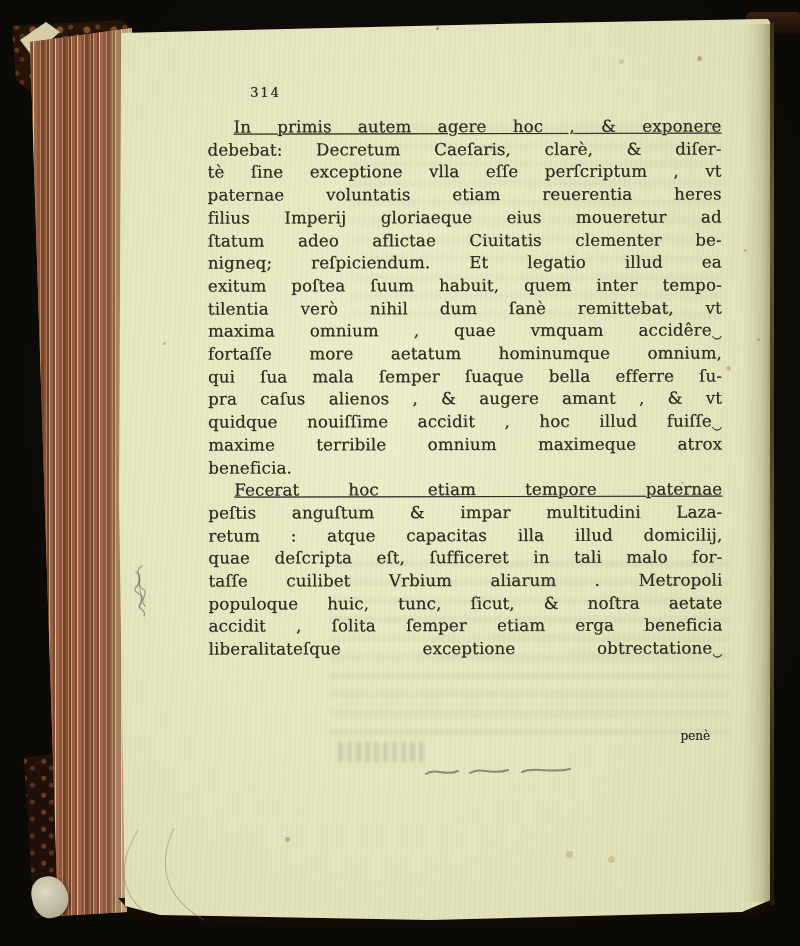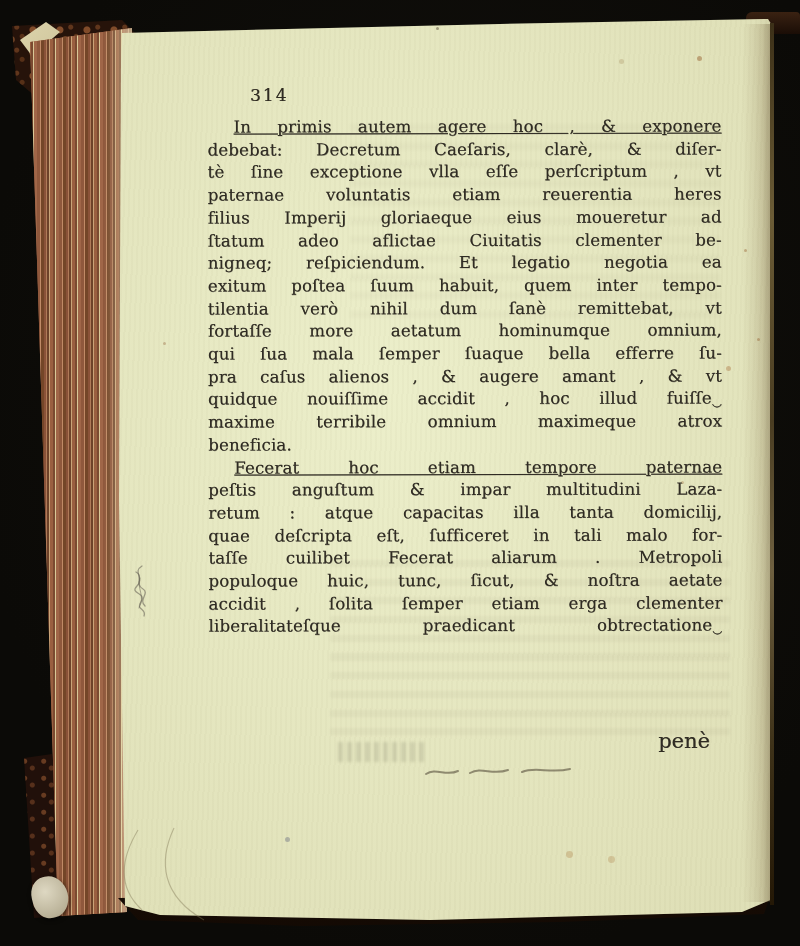"314" .page-number { font-size: 17px -> 13px }
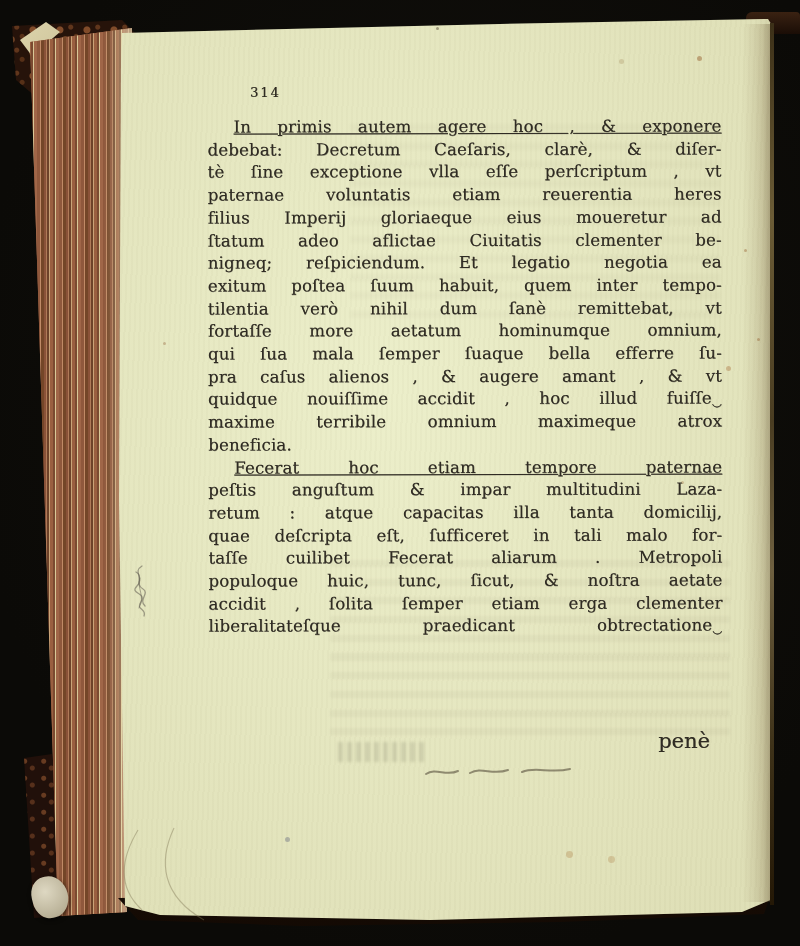"nigneq; reſpiciendum. Et legatio negotia" div.line { text: negotia -> illud }
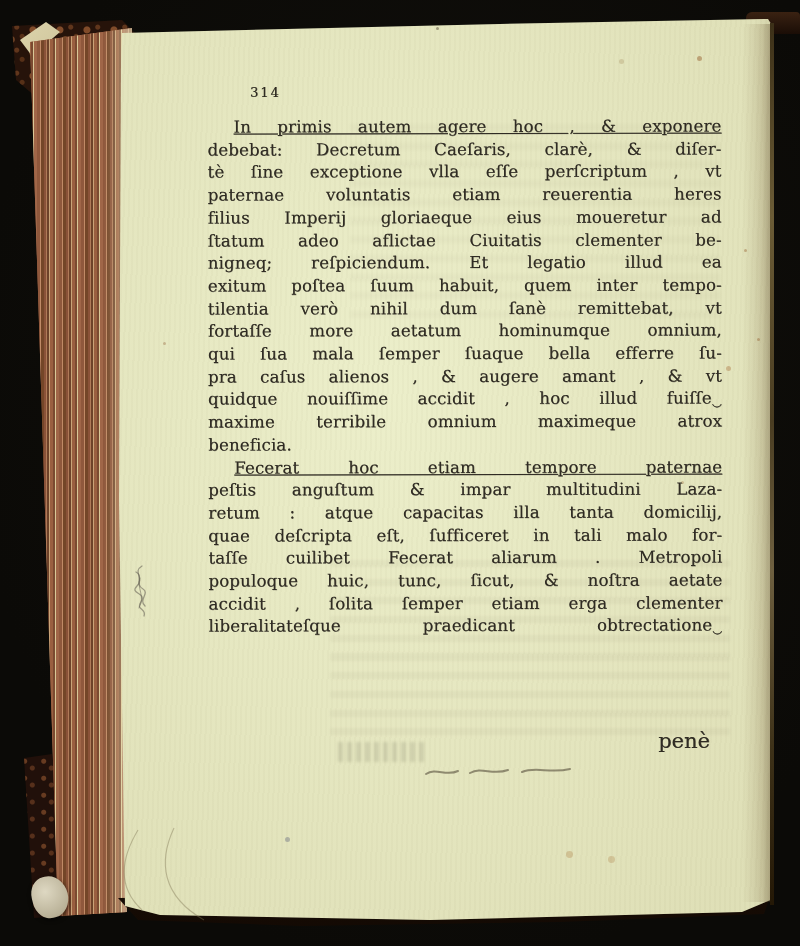"maxima omnium , quae vmquam" div.line { html: none -> <div>maxima omnium , quae vmquam accidêre‿</div> }
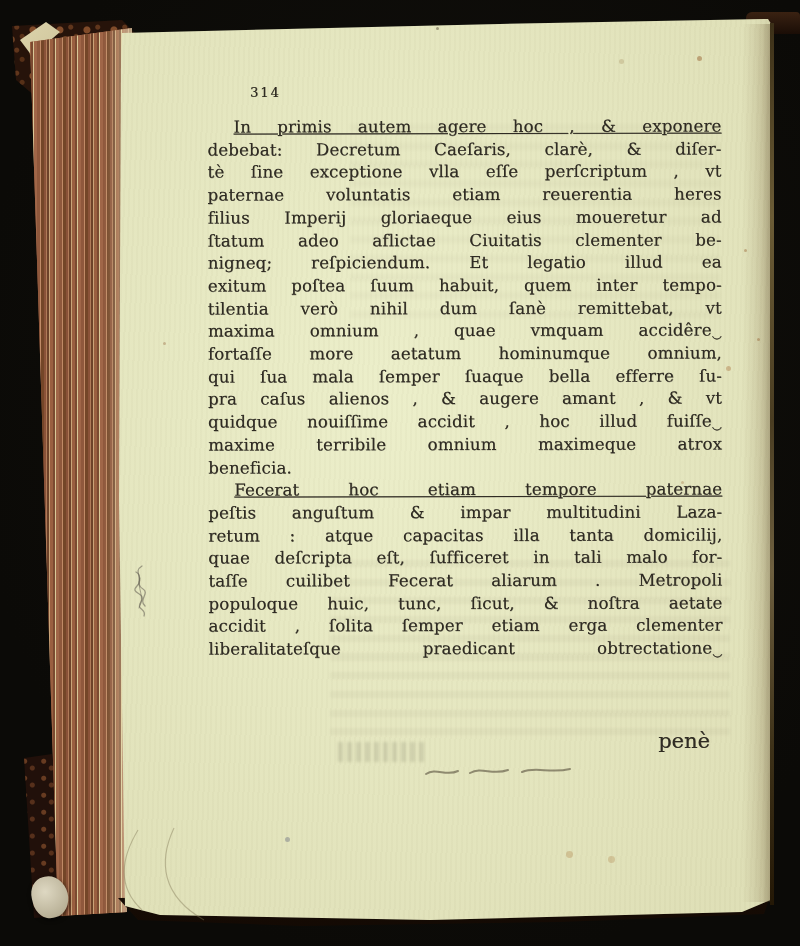"retum : atque capacitas illa" div.line { text: tanta -> illud }
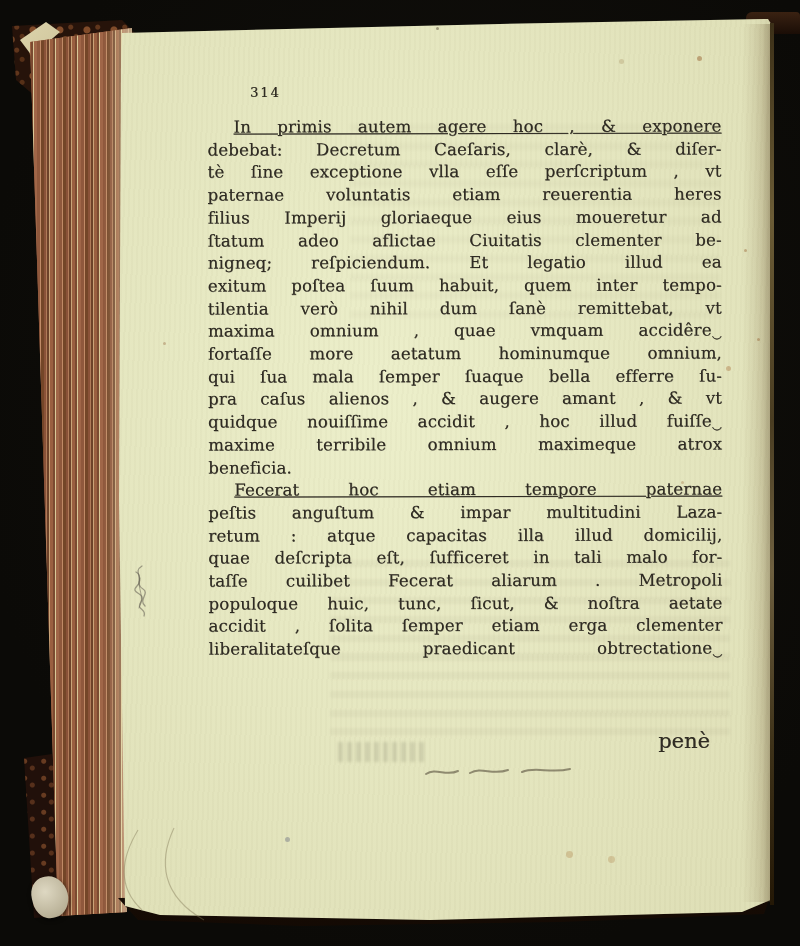"taſſe cuilibet Fecerat aliarum ." div.line { text: Fecerat -> Vrbium }
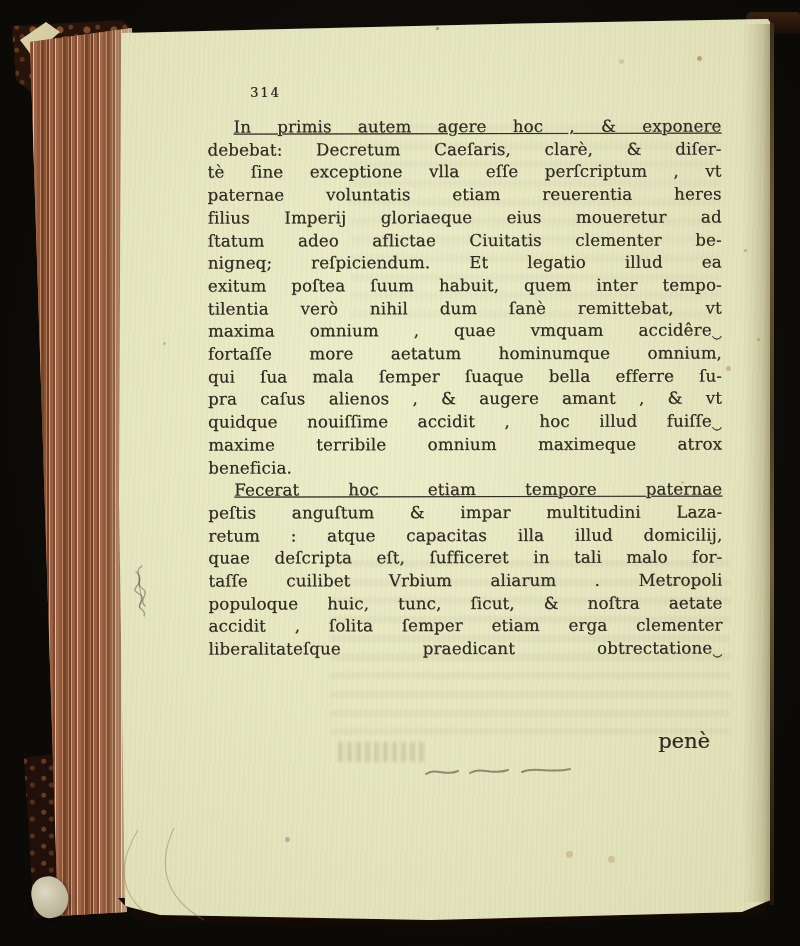"accidit , ſolita ſemper etiam" div.line { text: clementer -> beneficia }
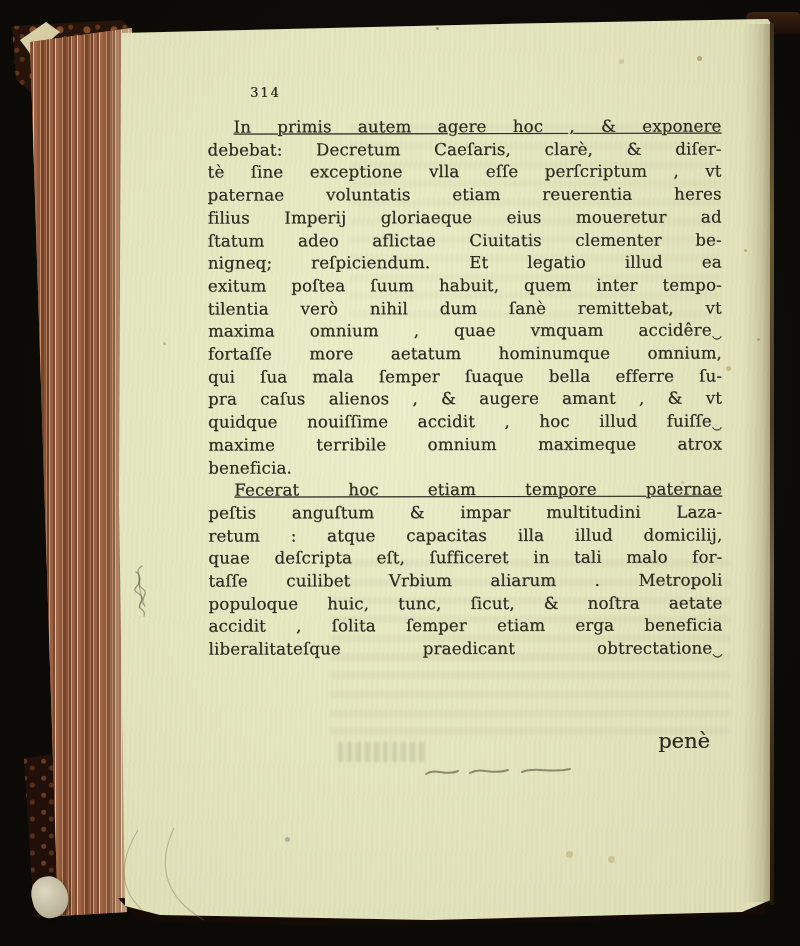"liberalitateſque praedicant" div.line { text: praedicant -> exceptione }
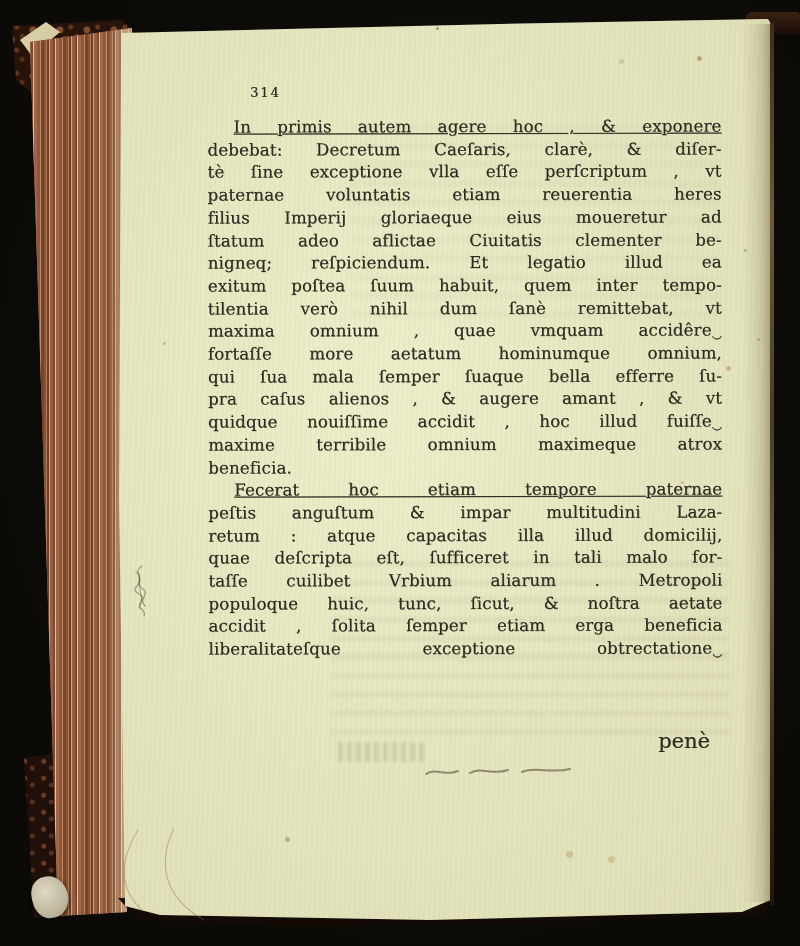"penè" .catchword { font-size: 21px -> 12px }
